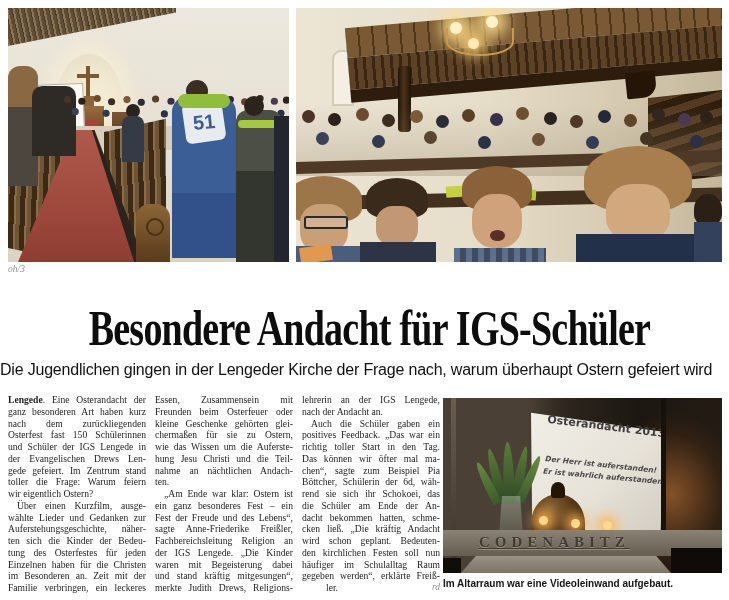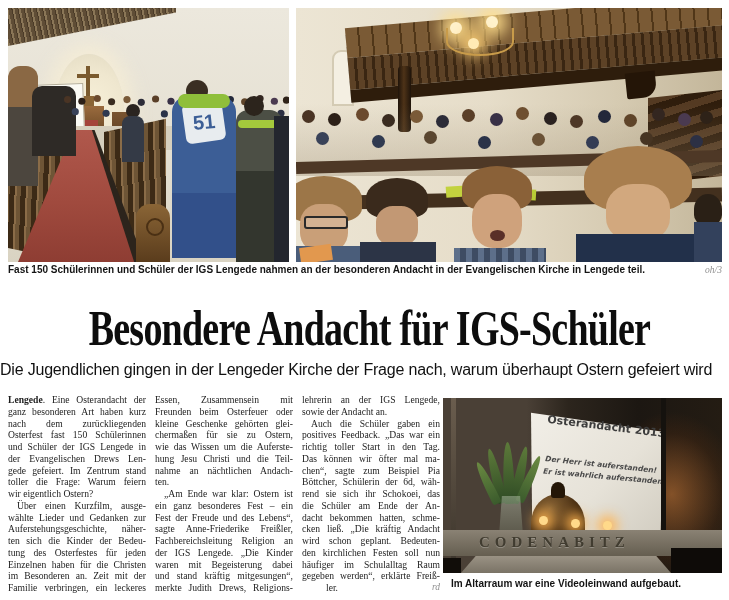"Fast 150 Schülerinnen und Schüler" span { html: <span>Fast 150 Schülerinnen und Schüler der IGS Lengede nahmen an der besonderen Andacht in der Evangelischen Kirche in Lengede teil.</span> -> none }
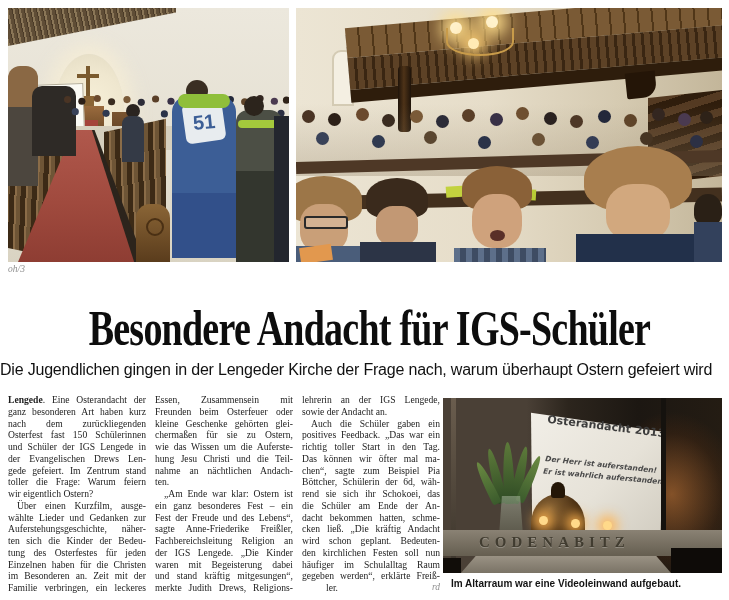"sowie der Andacht an." div.bline { text: sowie -> nach }
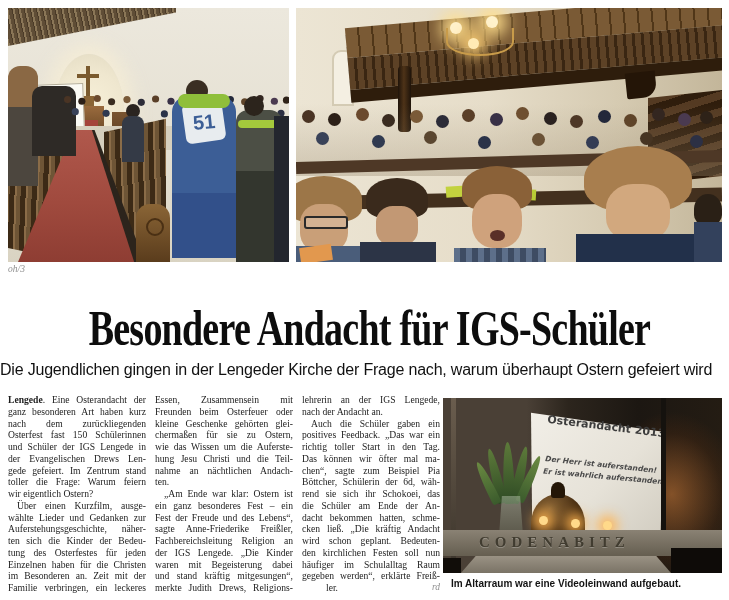"CODENABITZ" span.txt { text-decoration: none -> underline }
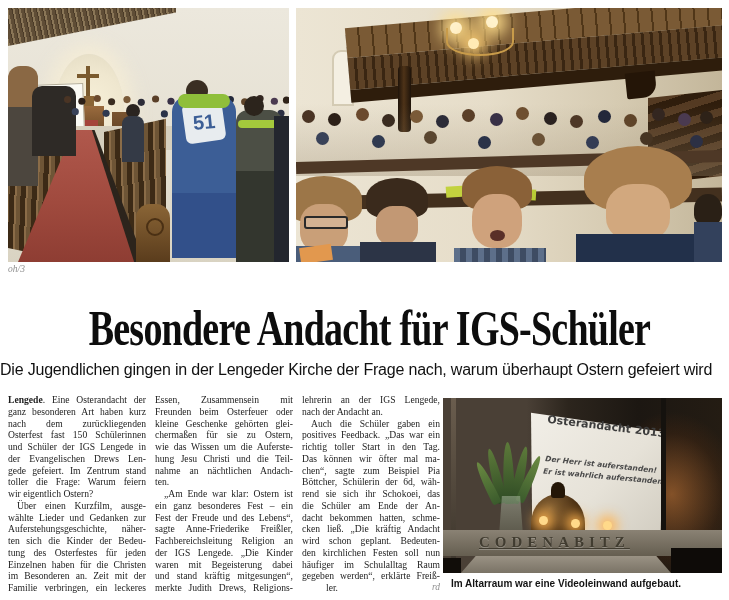"Im Altarraum war eine Videoleinwand" .altar-caption { margin-left: 8px -> none }
